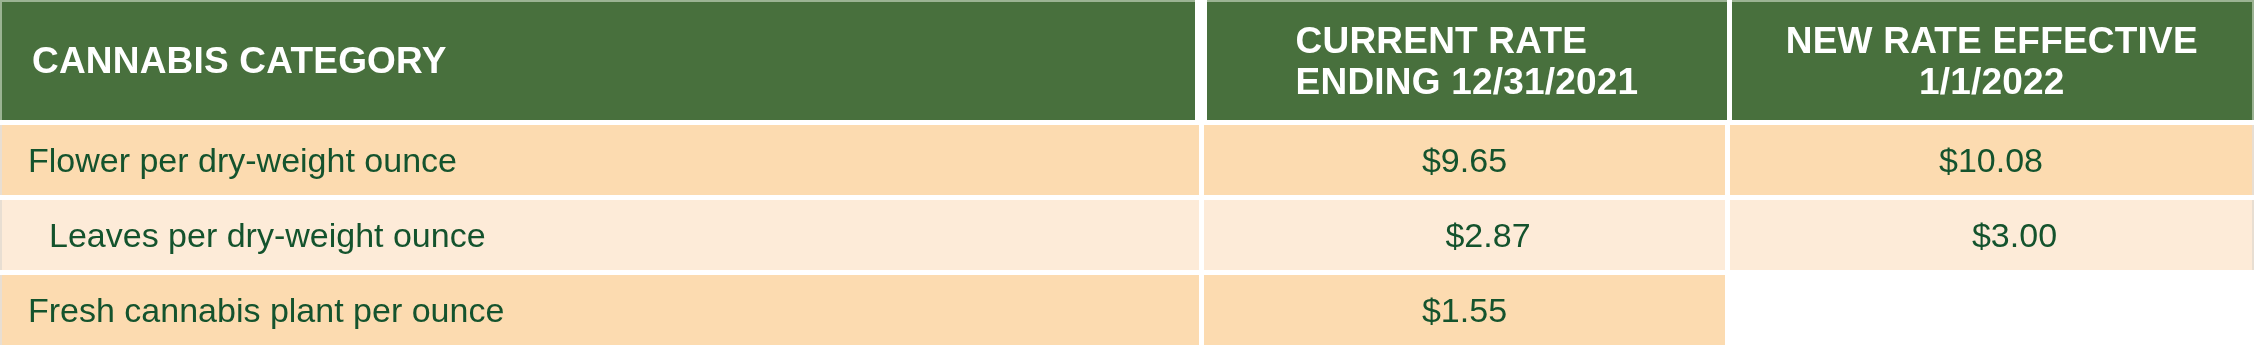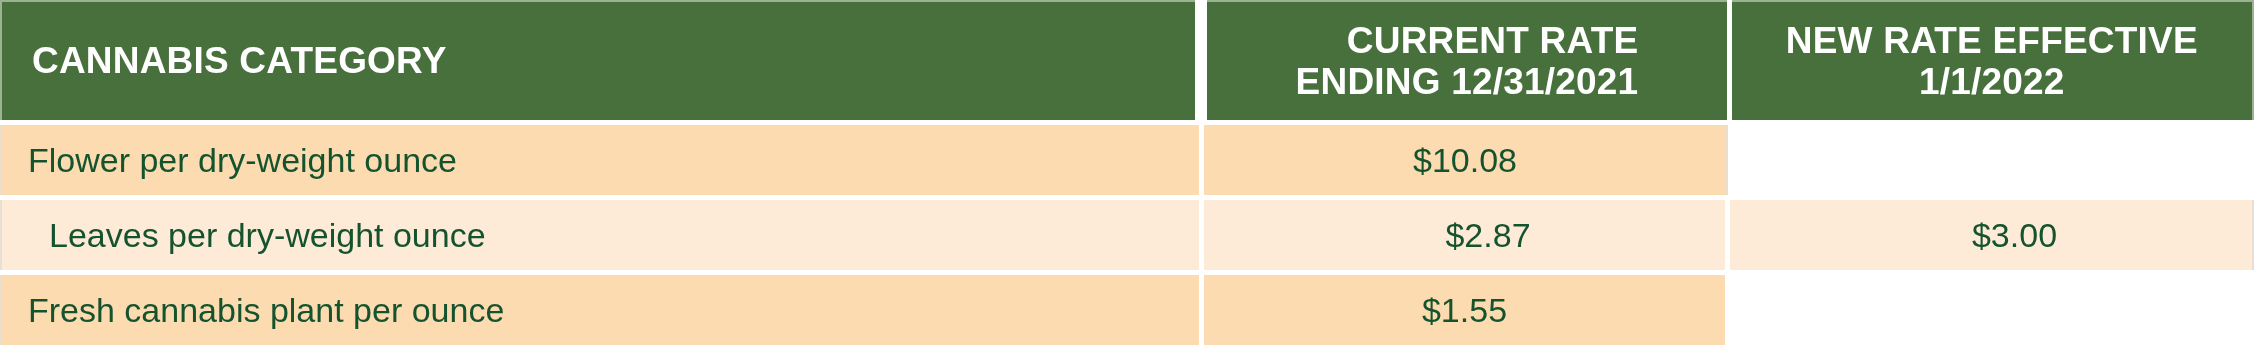"CURRENT RATE" .th-current { text-align: right -> left }
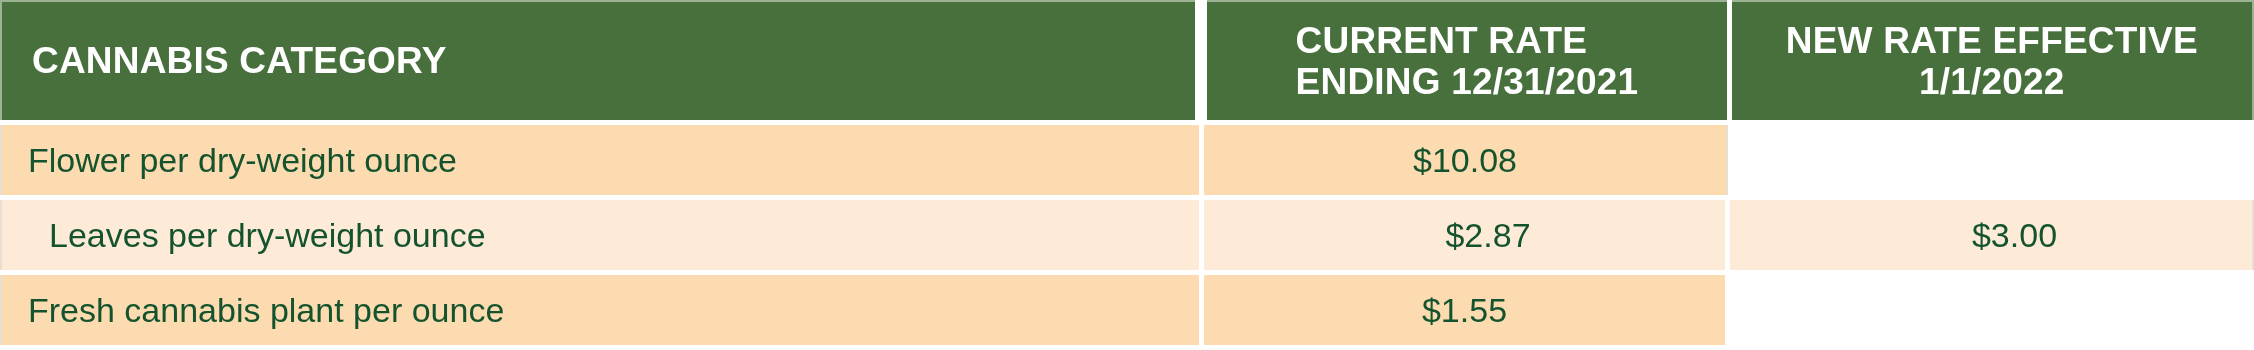"$9.65" div.td { html: none -> <div> <span>$9.65</span> </div> }
